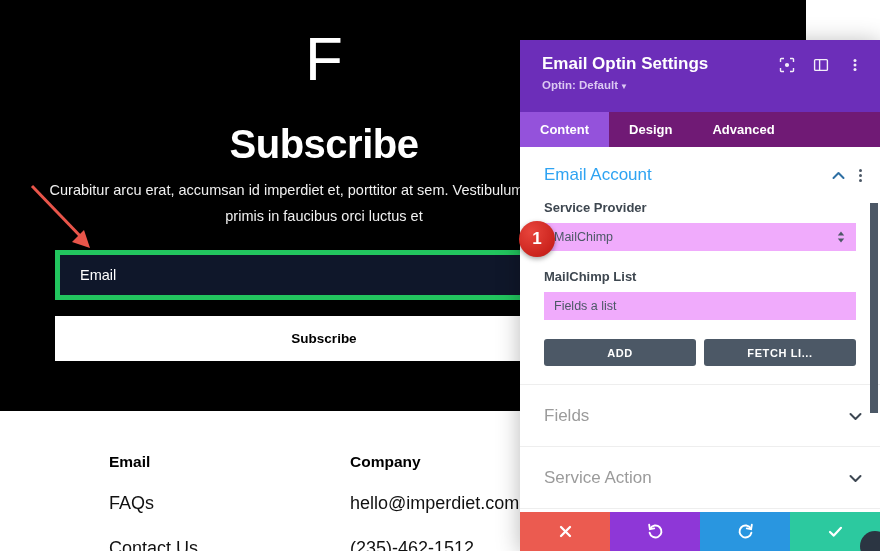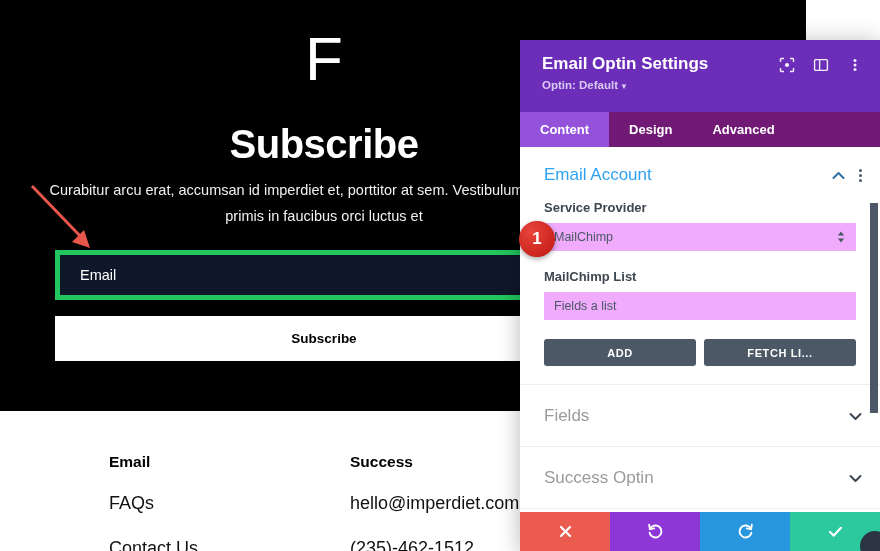"Success" h4 { text: Success -> Company }
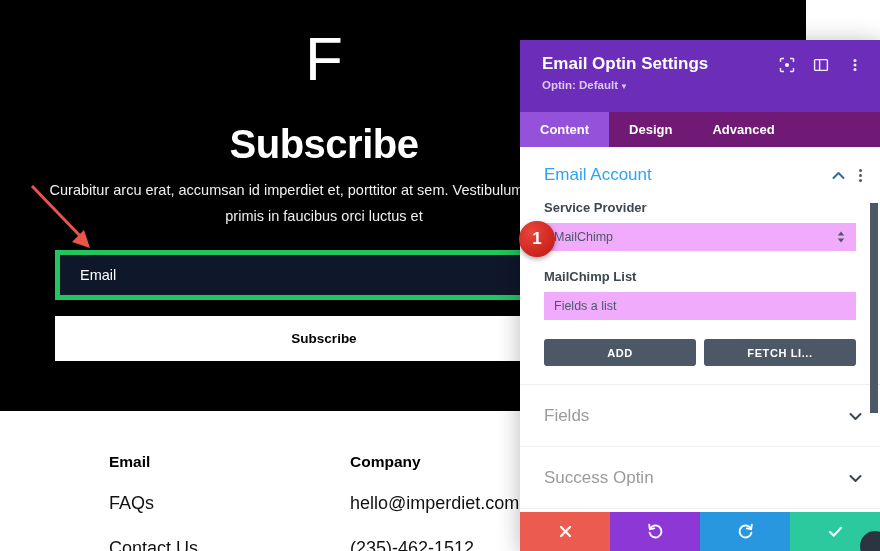"Success Optin" div.sname { text: Success Optin -> Service Action }
